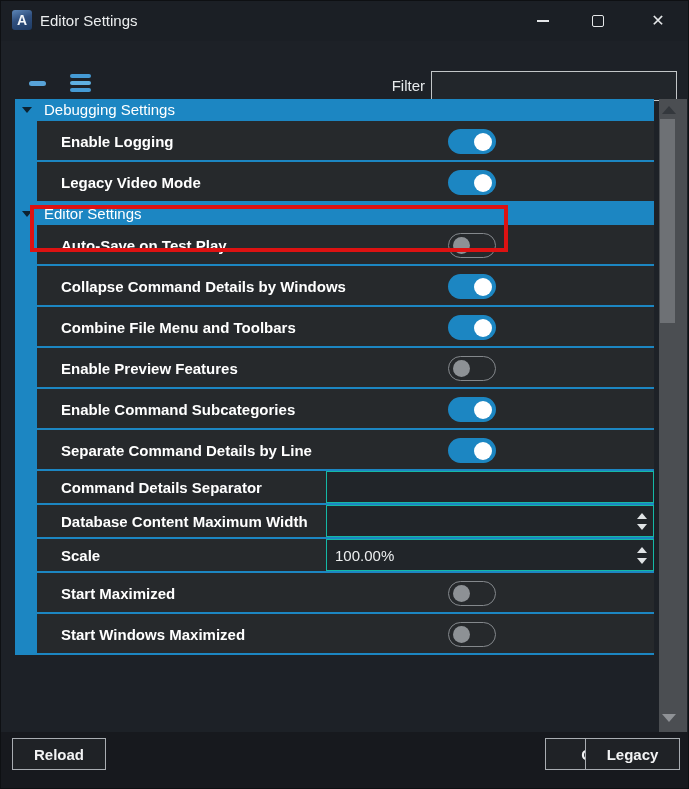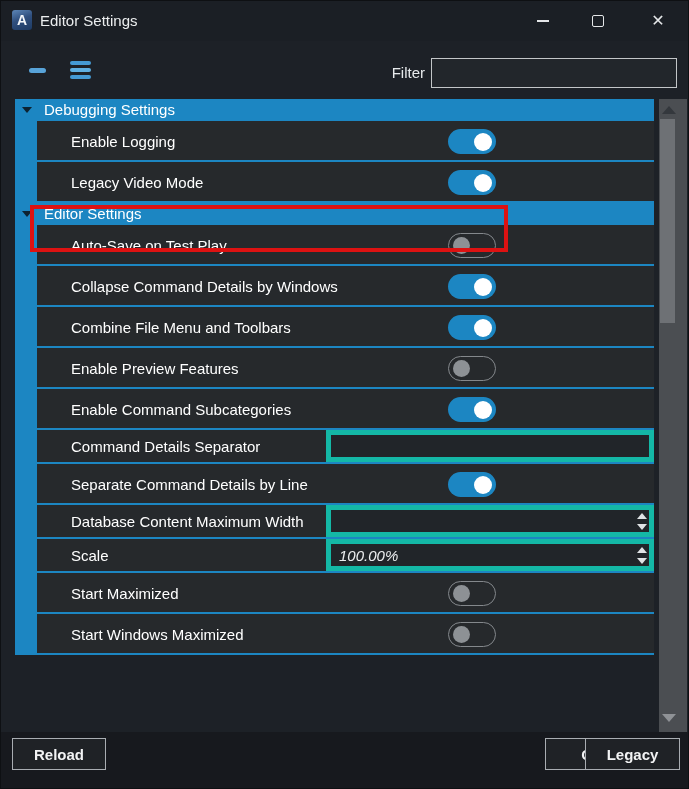"Filter" .toolbar { top: 40px -> 53px }
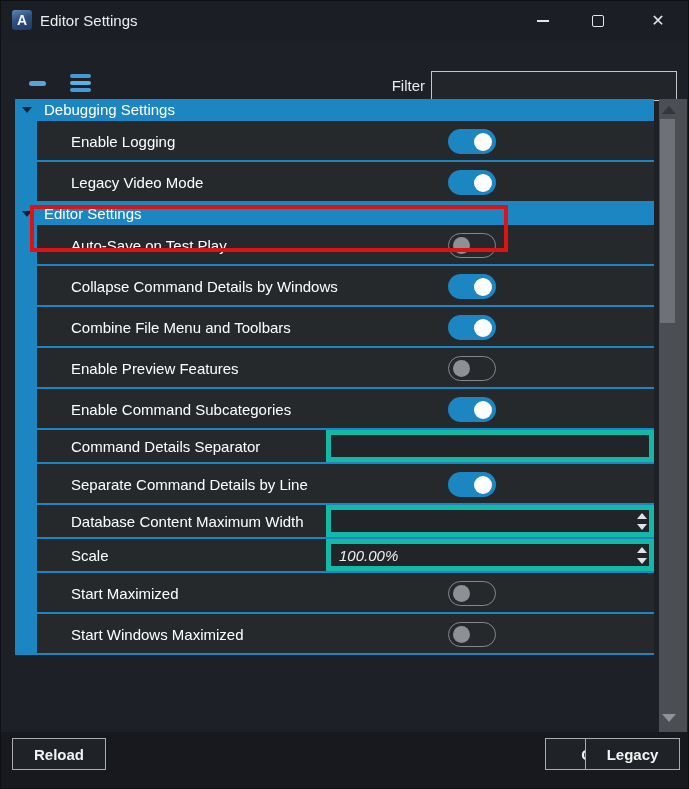"Enable Logging" .row-label { font-weight: normal -> bold; padding-left: 34px -> 24px }
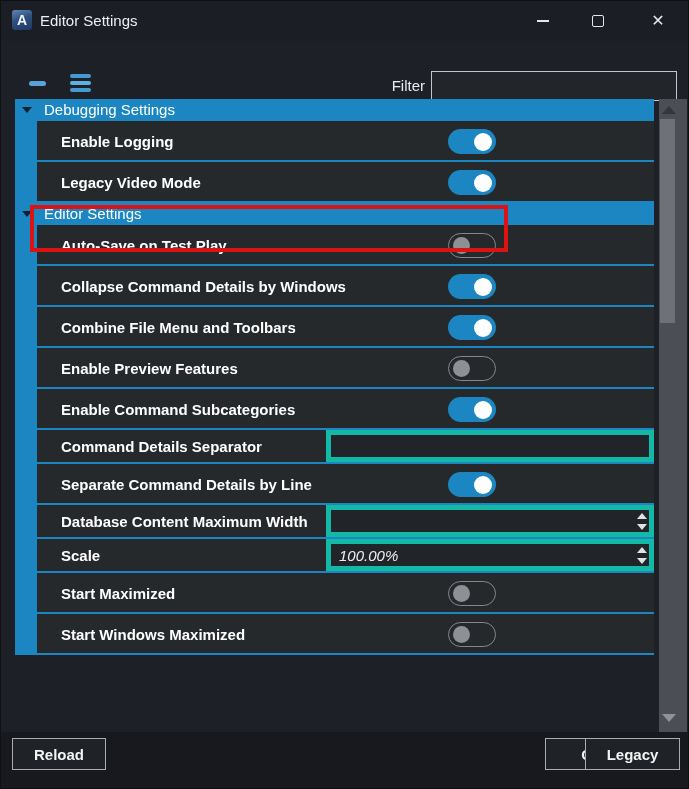"Command Details Separator" div.row { order: before "Separate Command Details by Line" -> after "Separate Command Details by Line" }
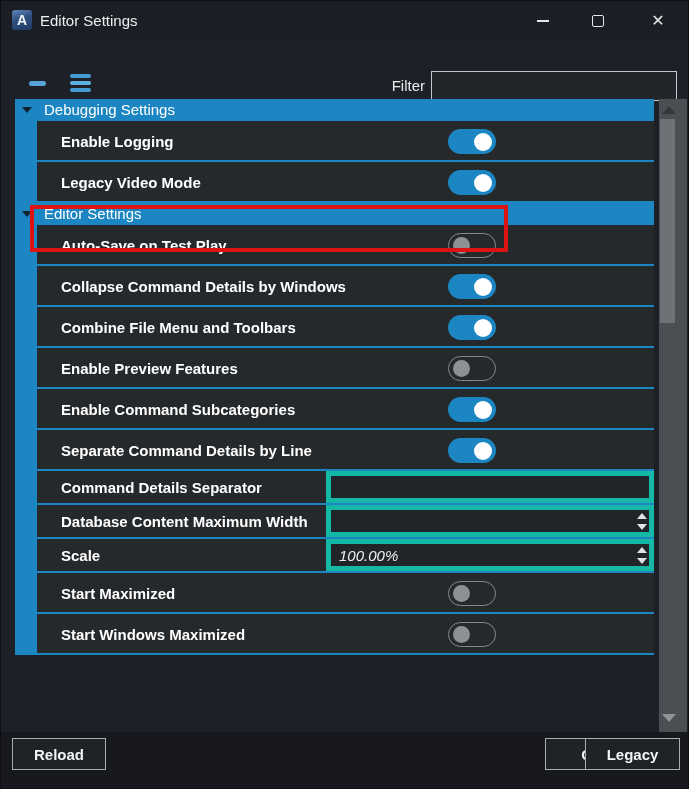"100.00%" .row-input { border: 5px solid #14b8a6 -> 1px solid #14b8a6; font-style: italic -> none }
